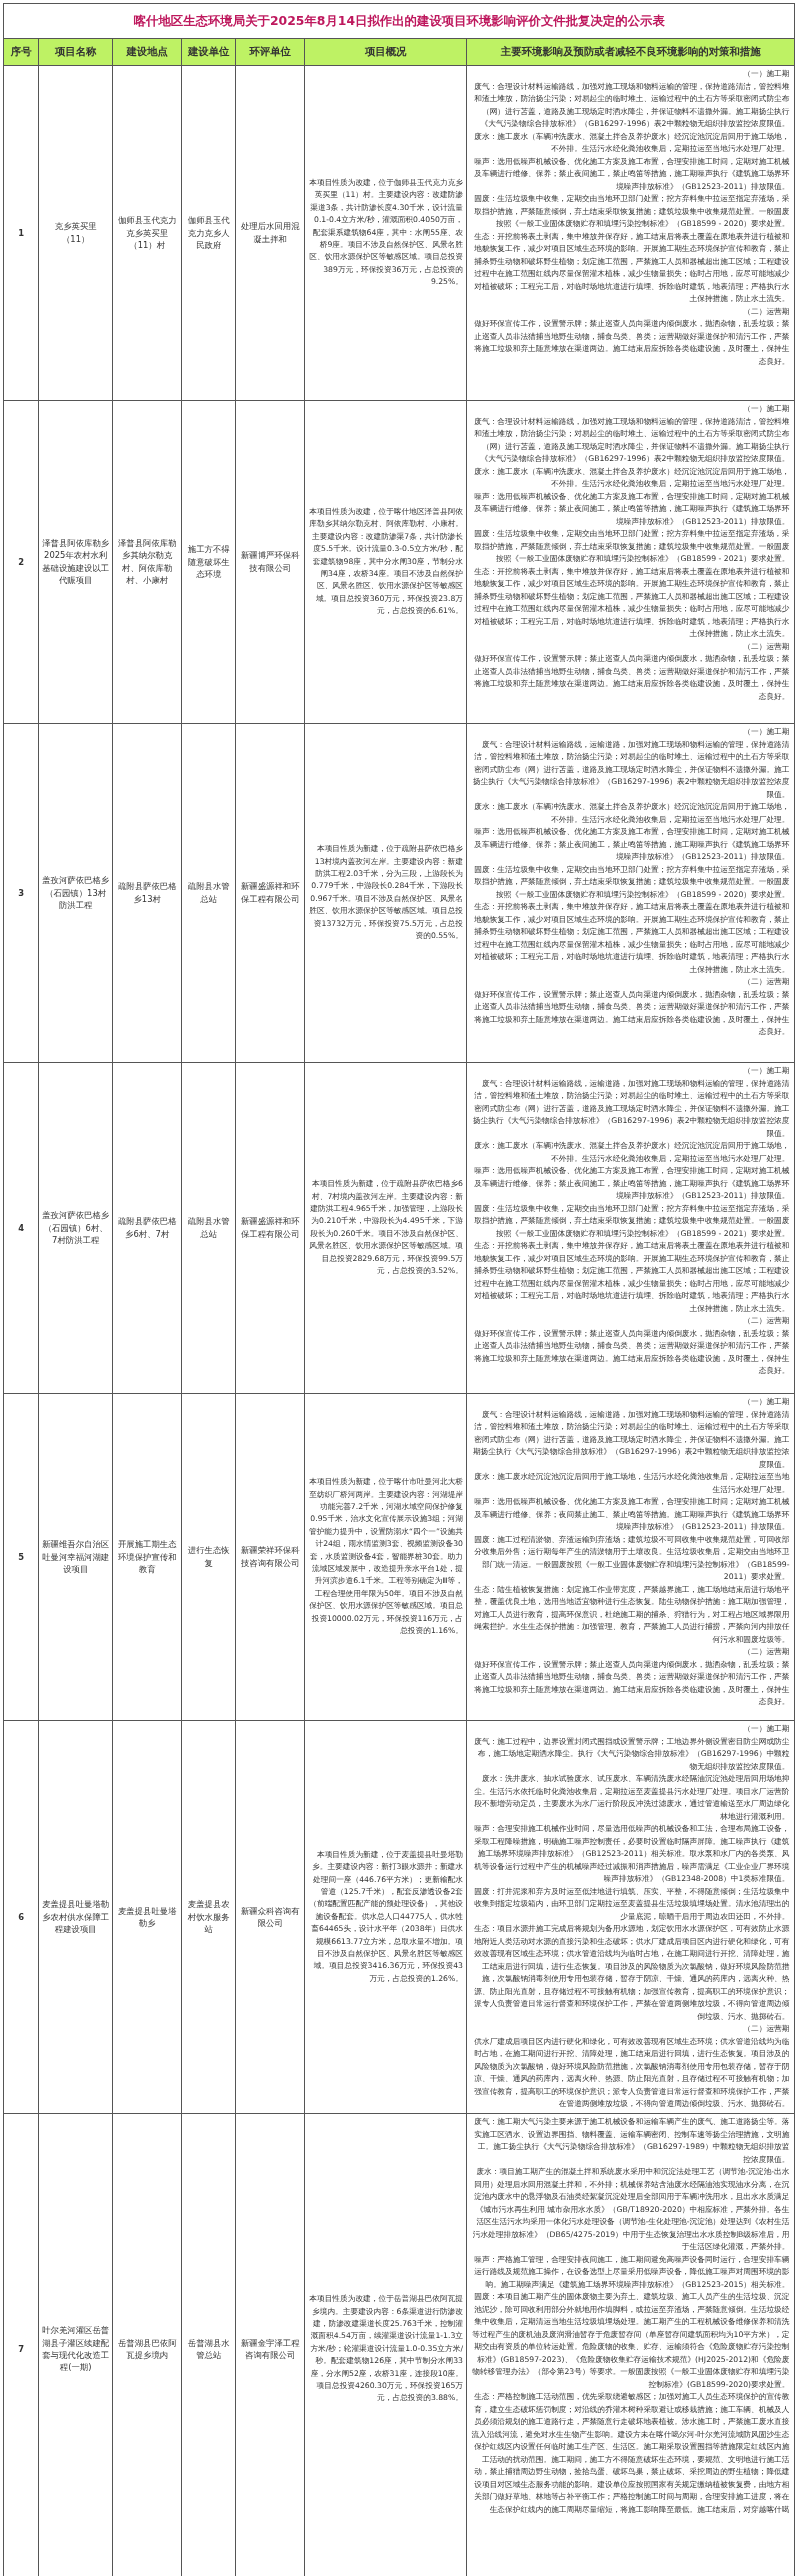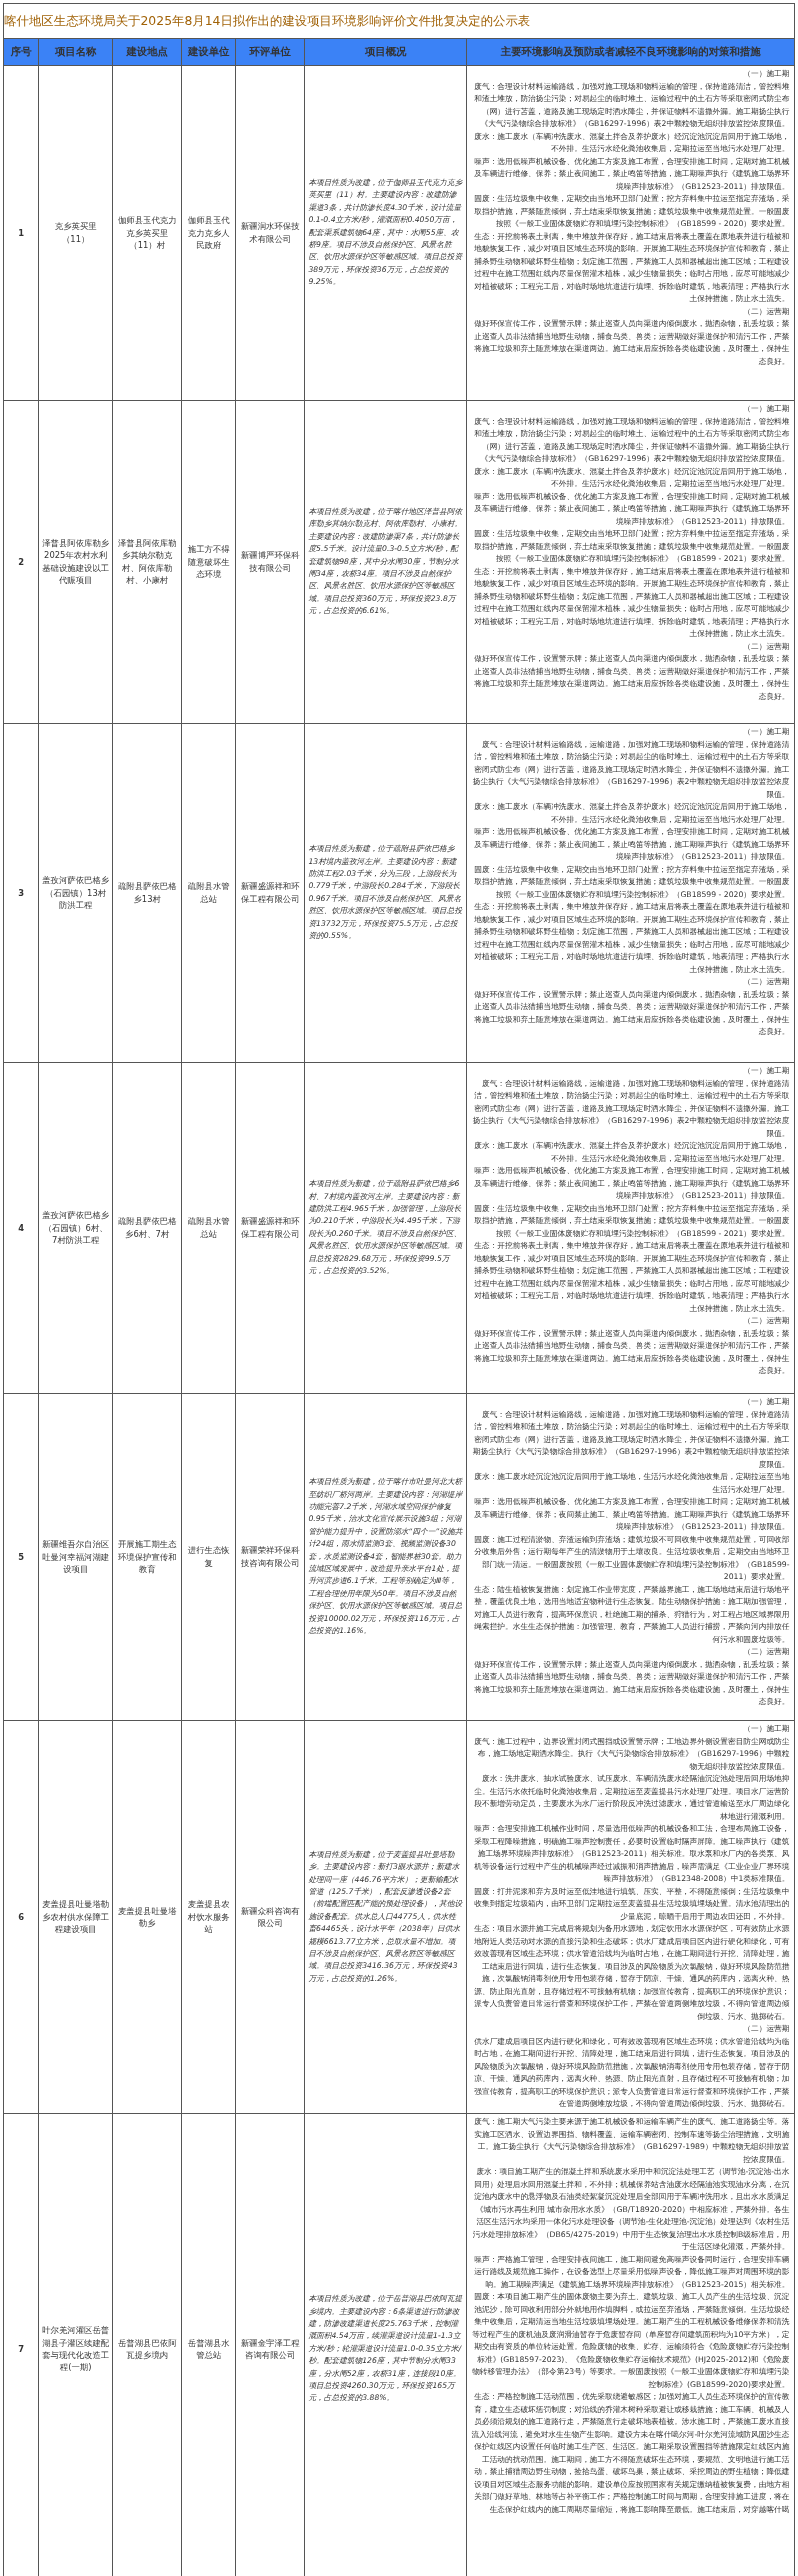"喀什地区生态环境局关于2025年8月14日拟作出的建设项目环境影响评价文件批复决" .title-cell { color: #a16207 -> #be185d; font-weight: normal -> bold; text-align: left -> center }
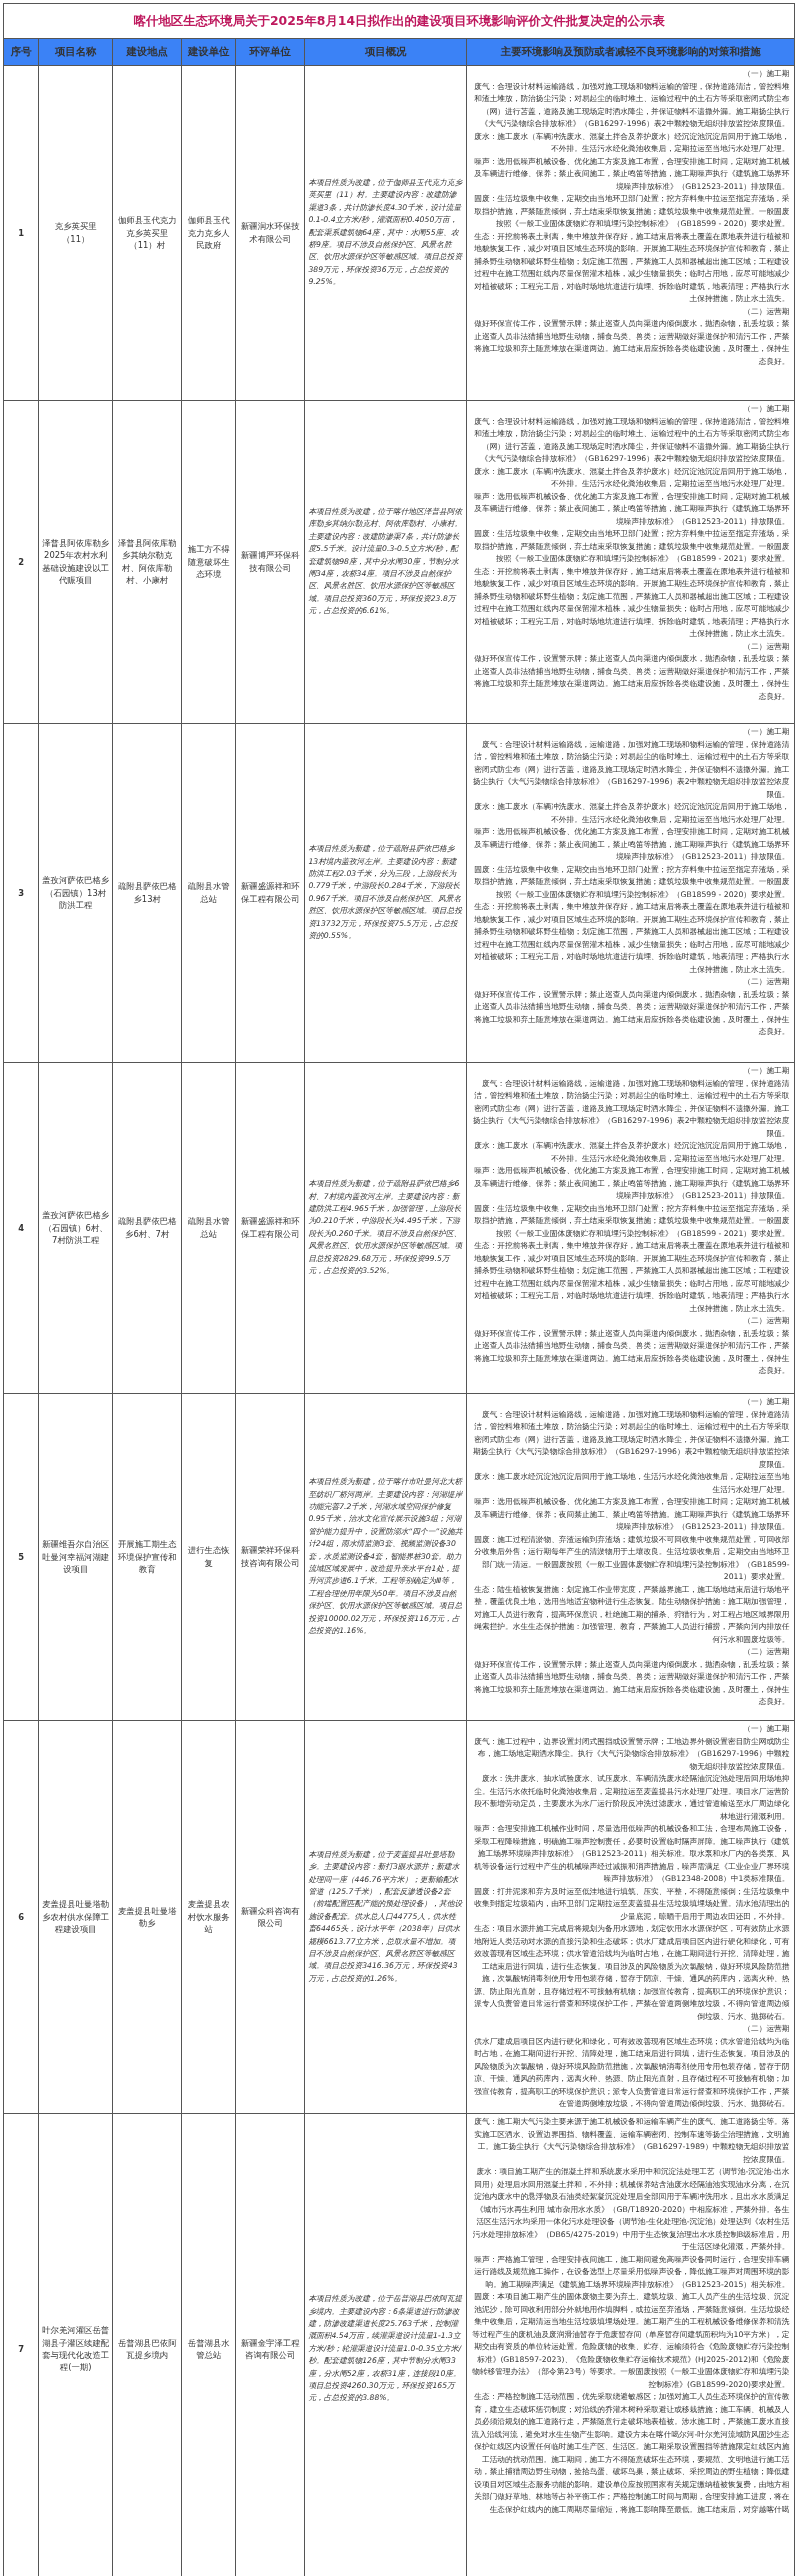"序号" th { background: #3b82f6 -> #bef264 }
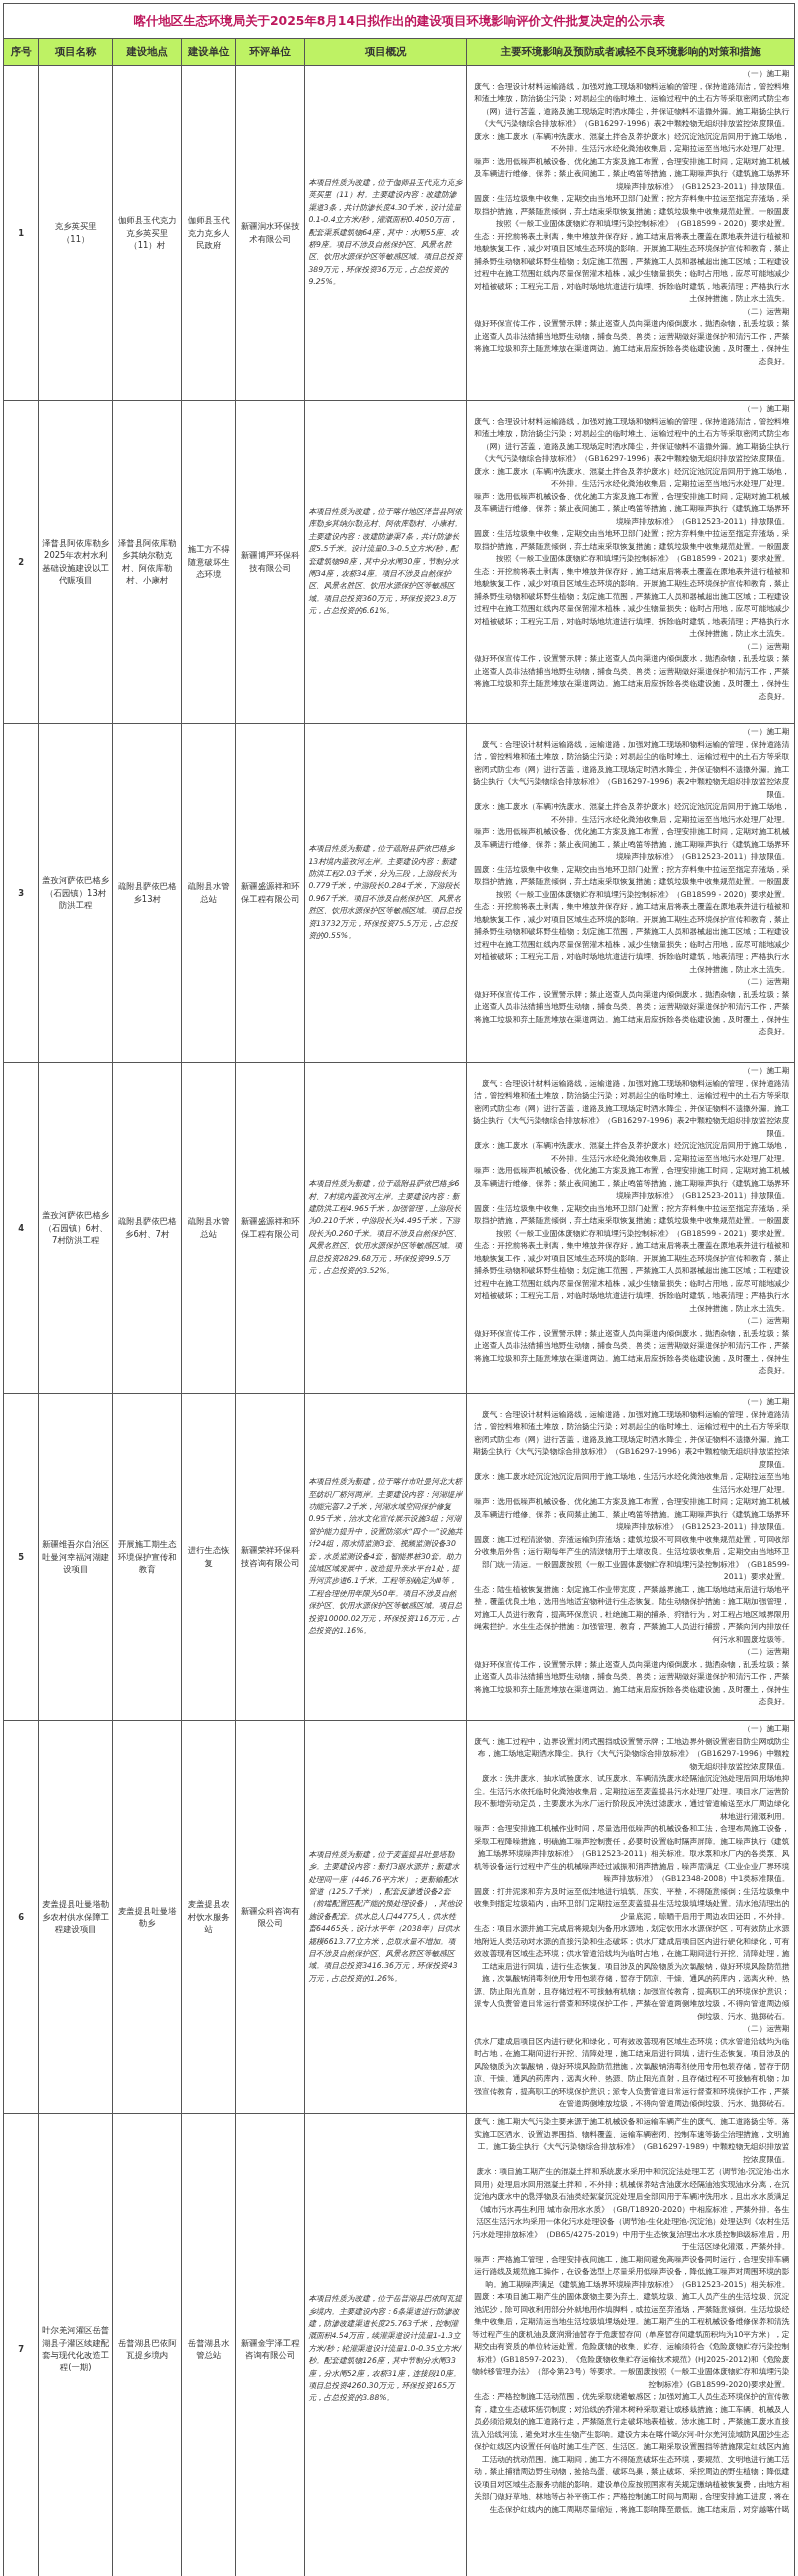"本项目性质为改建，位于伽师县玉代克力克乡英买里（11）村。主要建设内容：改建防渗" td.ov { font-style: italic -> none; text-align: left -> right }
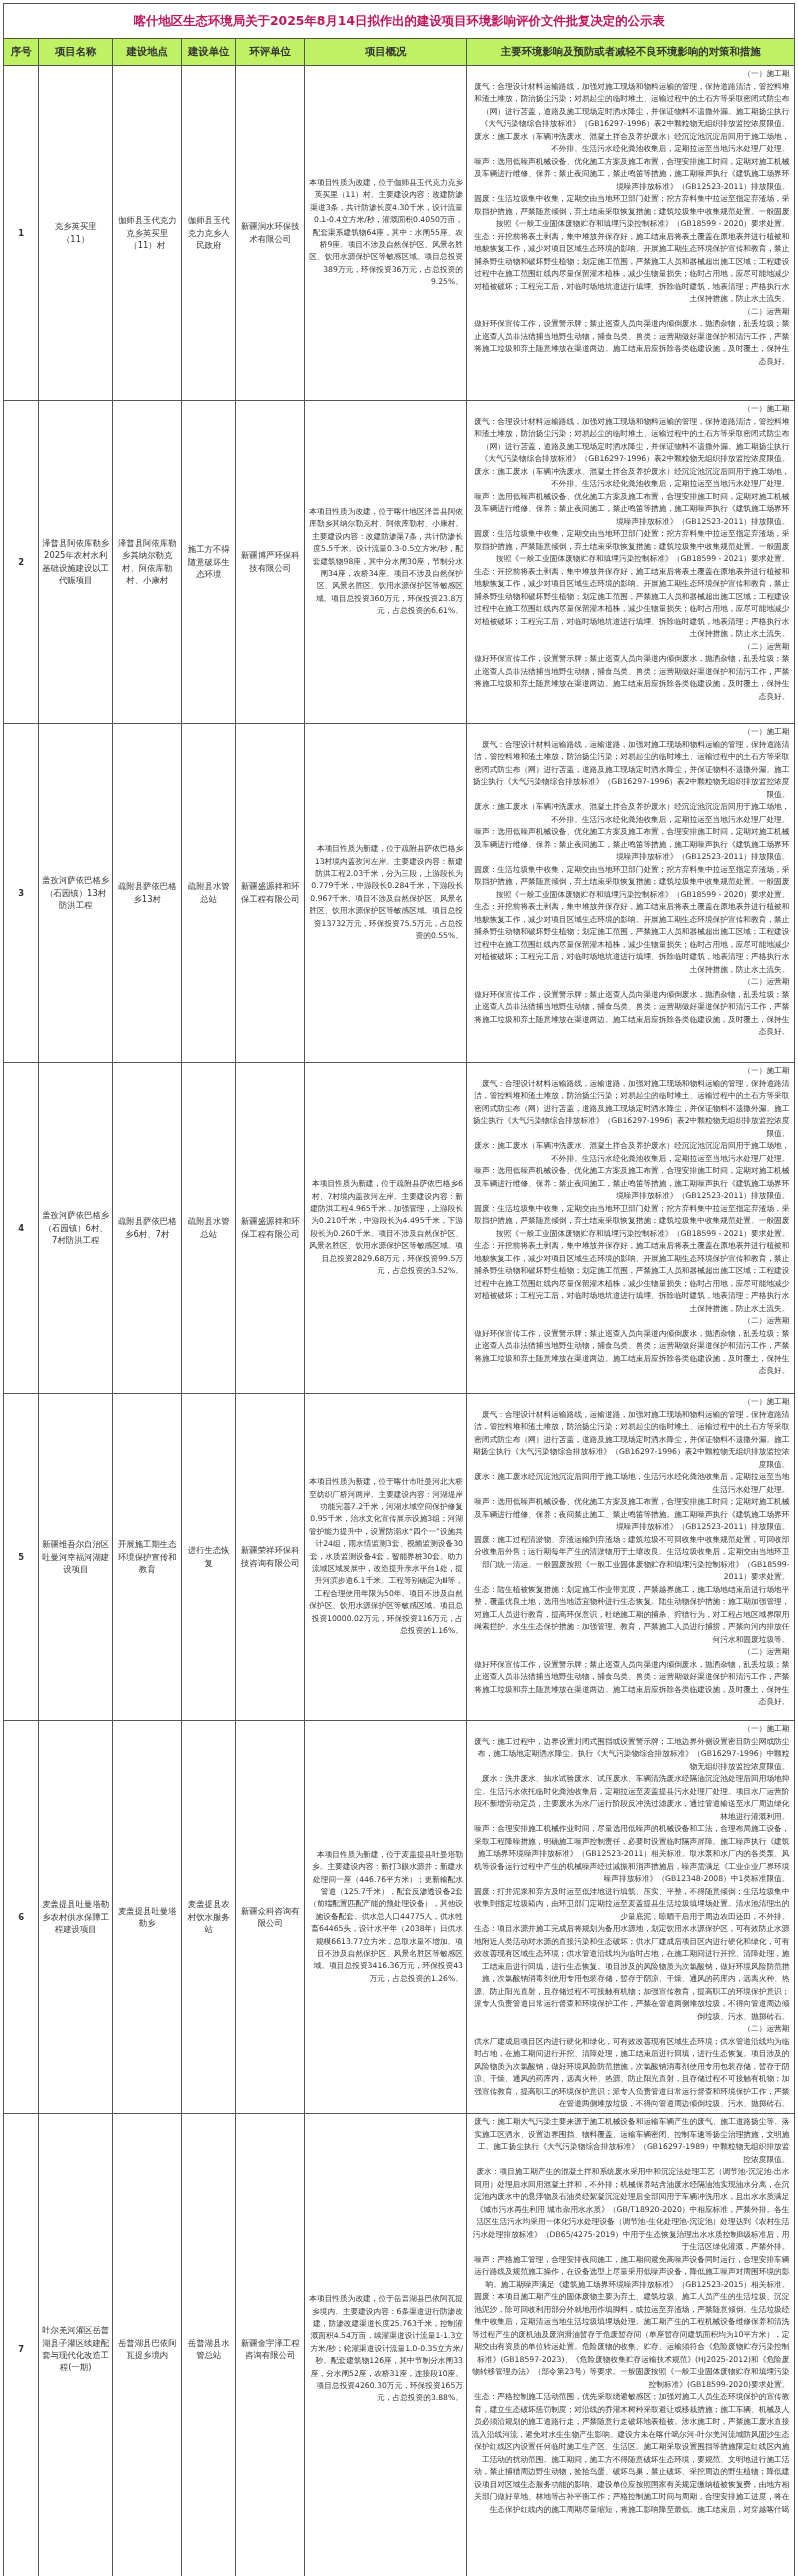"新疆润水环保技术有限公司" td.center { text: 新疆润水环保技术有限公司 -> 处理后水回用混凝土拌和 }
